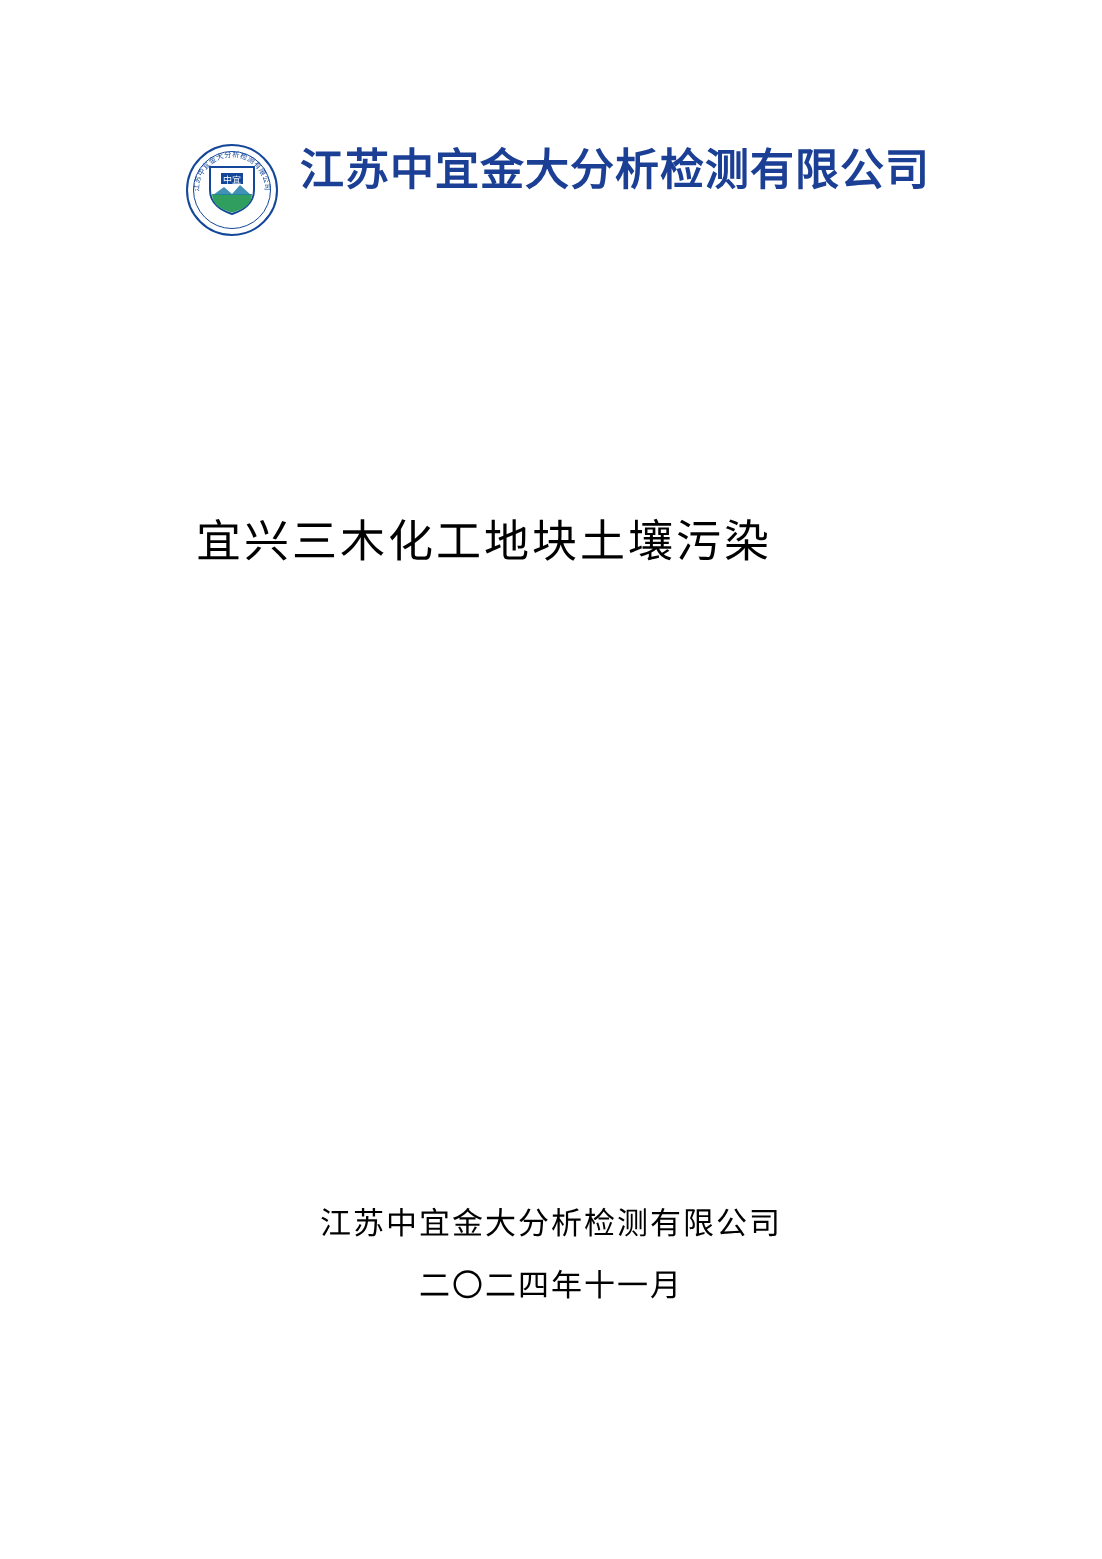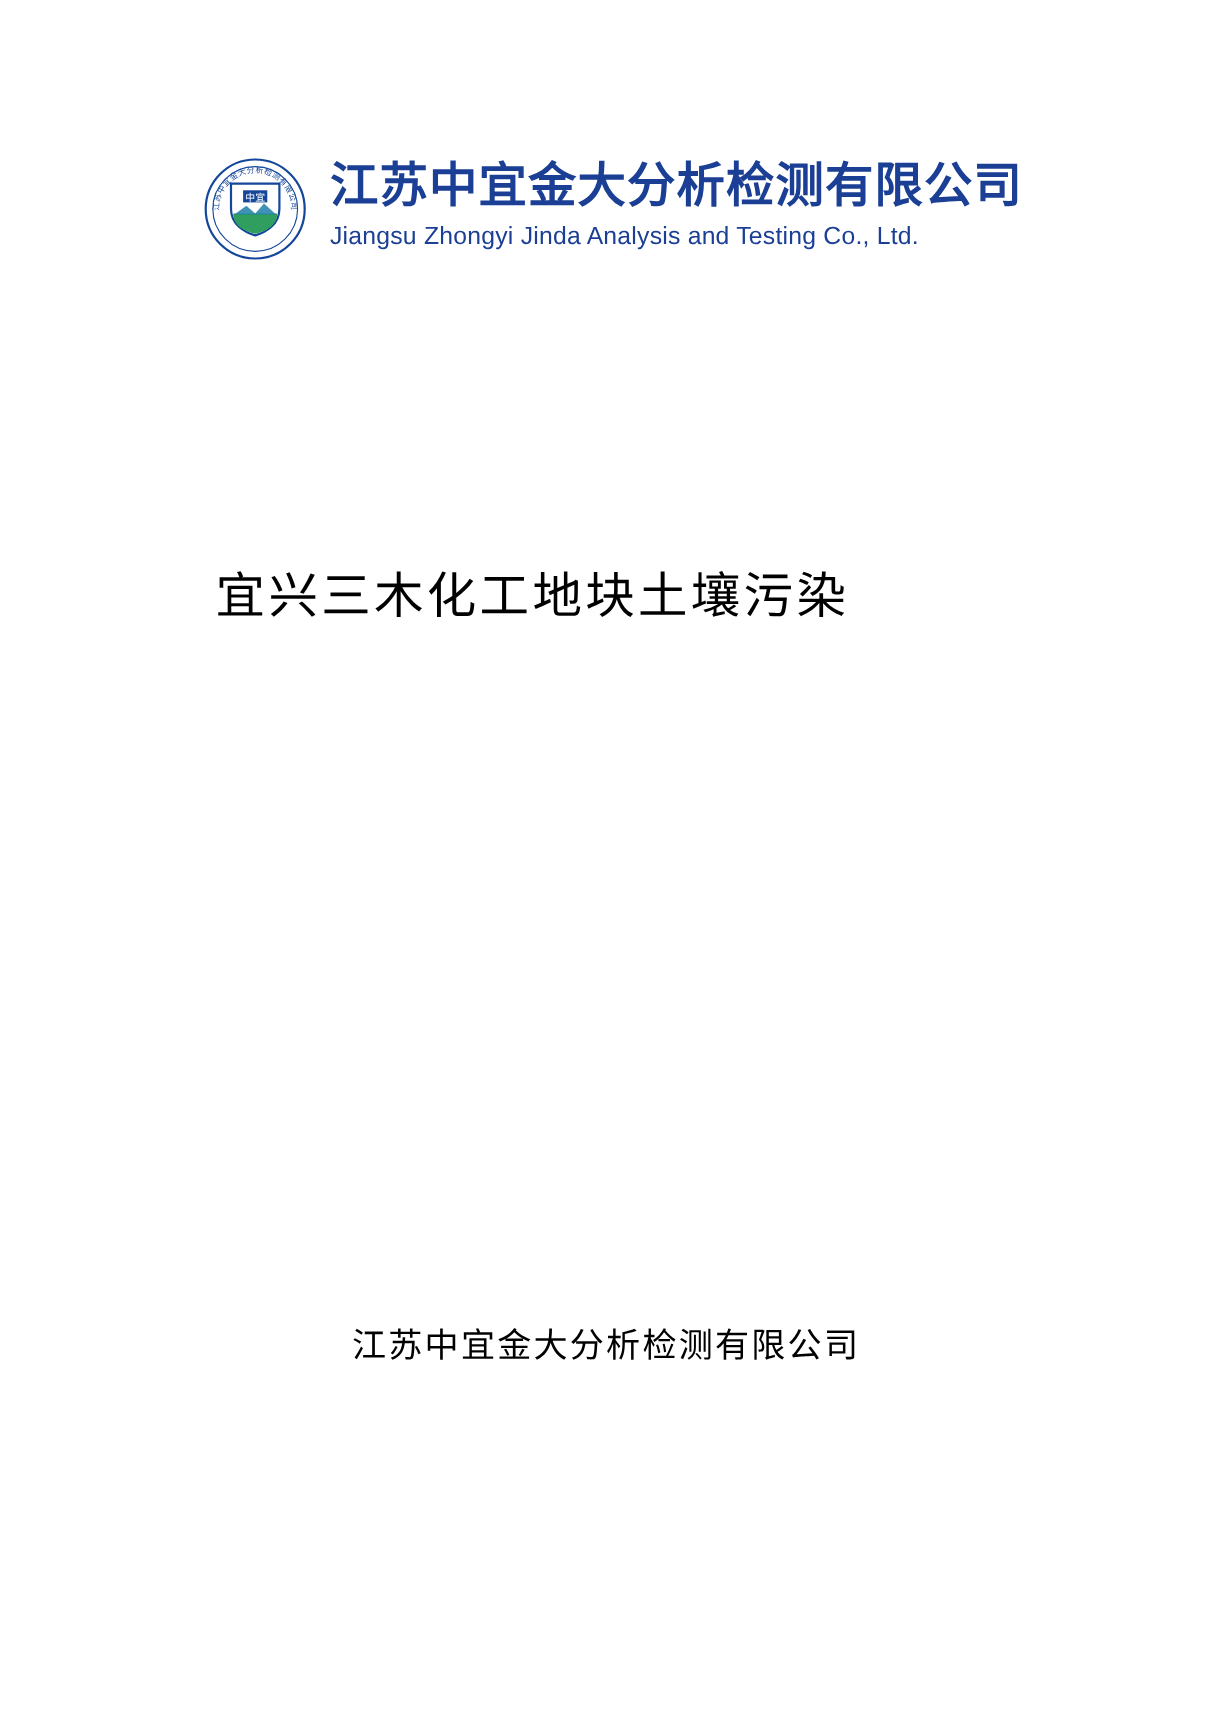"Jiangsu Zhongyi Jinda Analysis and" div.brand-en { html: <div>Jiangsu Zhongyi Jinda Analysis and Testing Co., Ltd.</div> -> none }
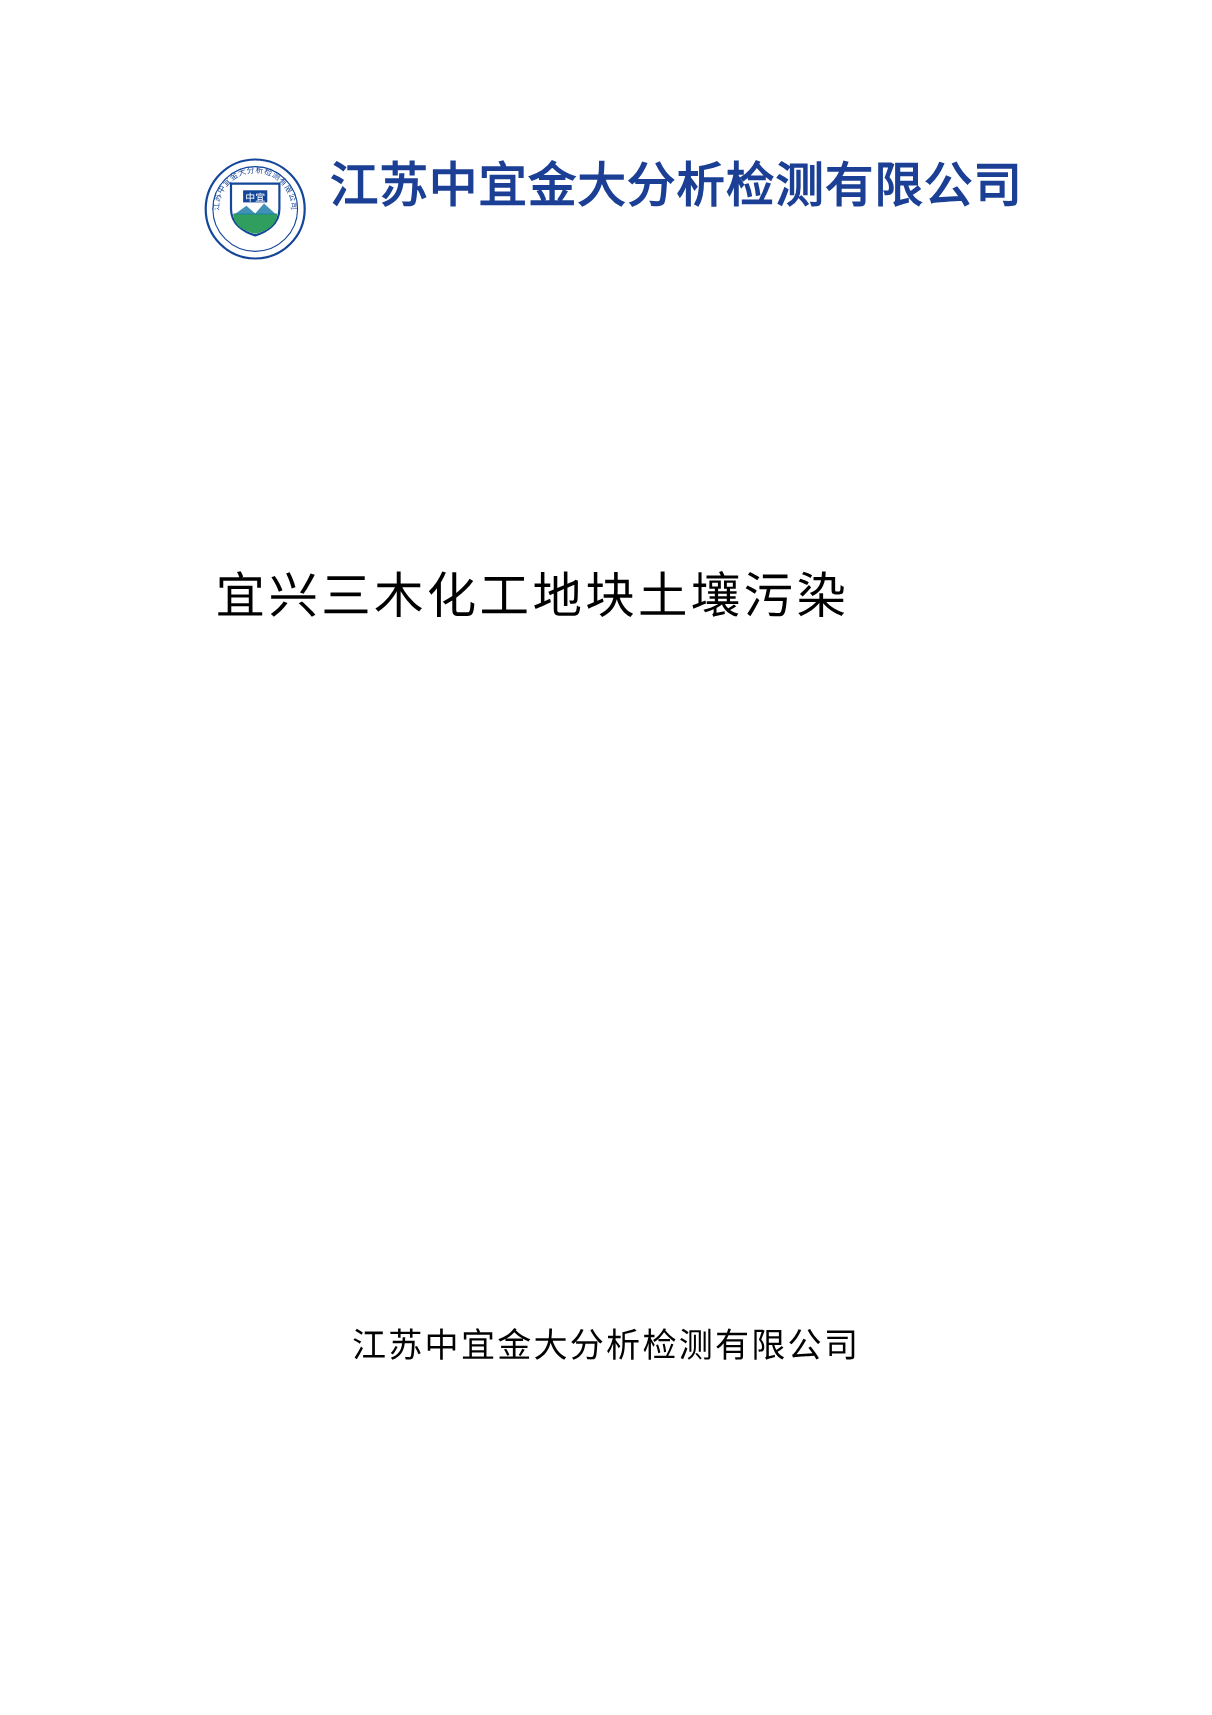"二〇二四年十一月" div.line { html: none -> <div>二〇二四年十一月</div> }
